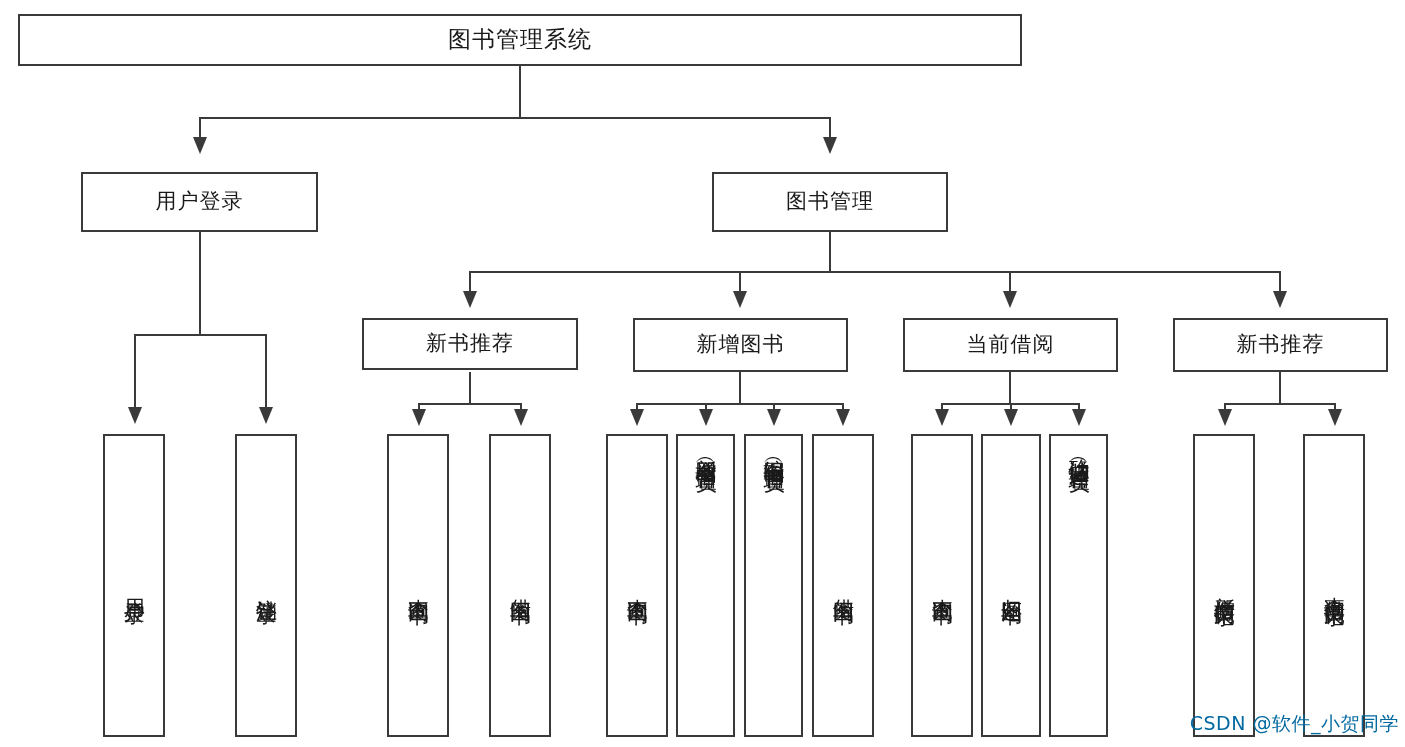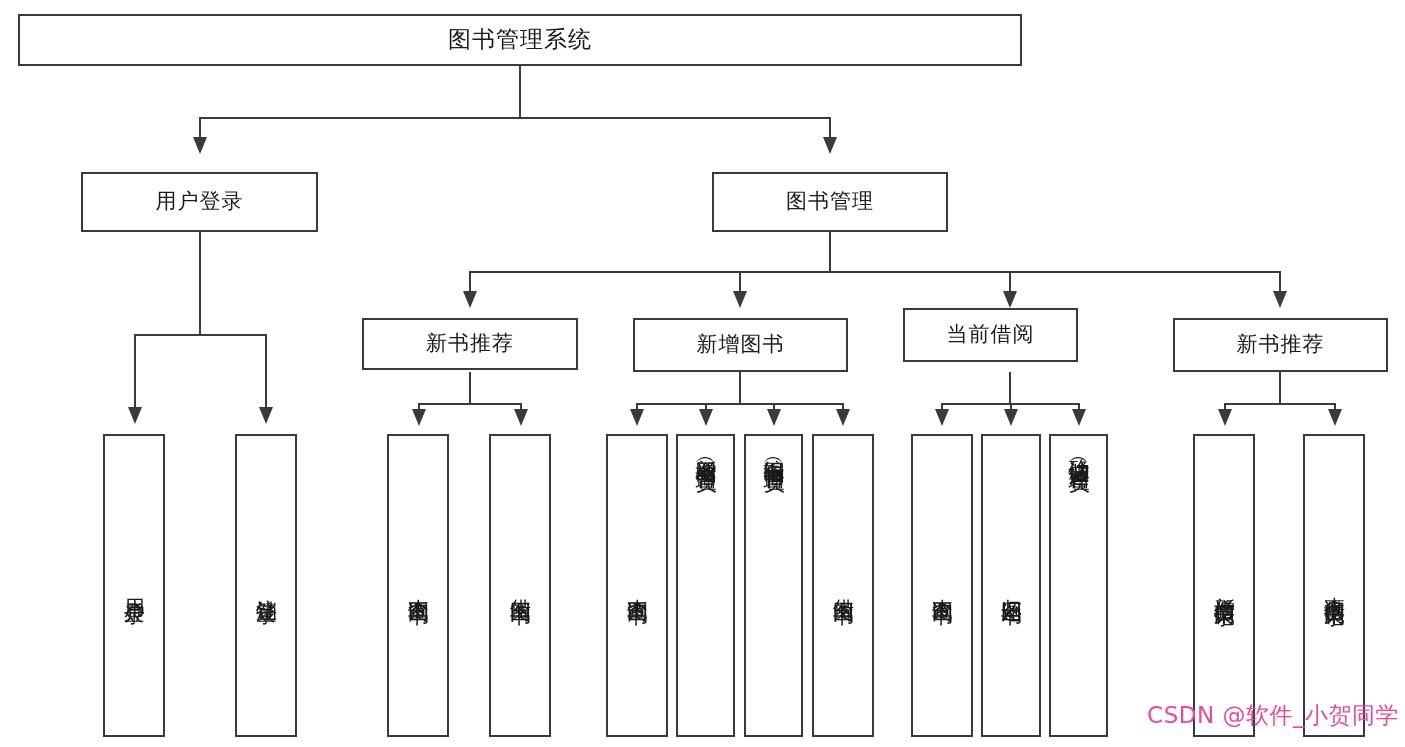"当前借阅" div.node { top: 308px -> 318px; width: 175px -> 215px }
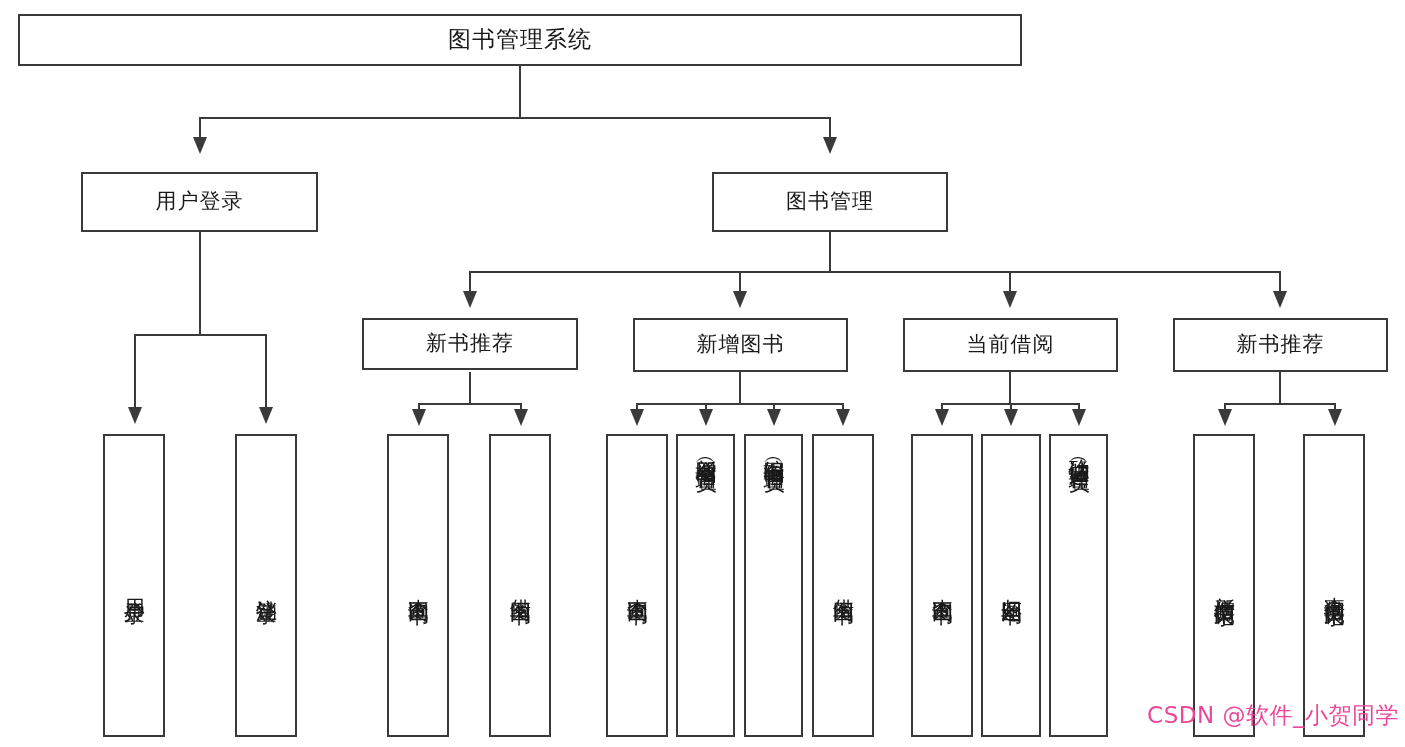"CSDN @软件_小贺同学" #watermark { bottom: 16px -> 10px; color: #ec4899 -> #0369a1; font-size: 23px -> 19px }
